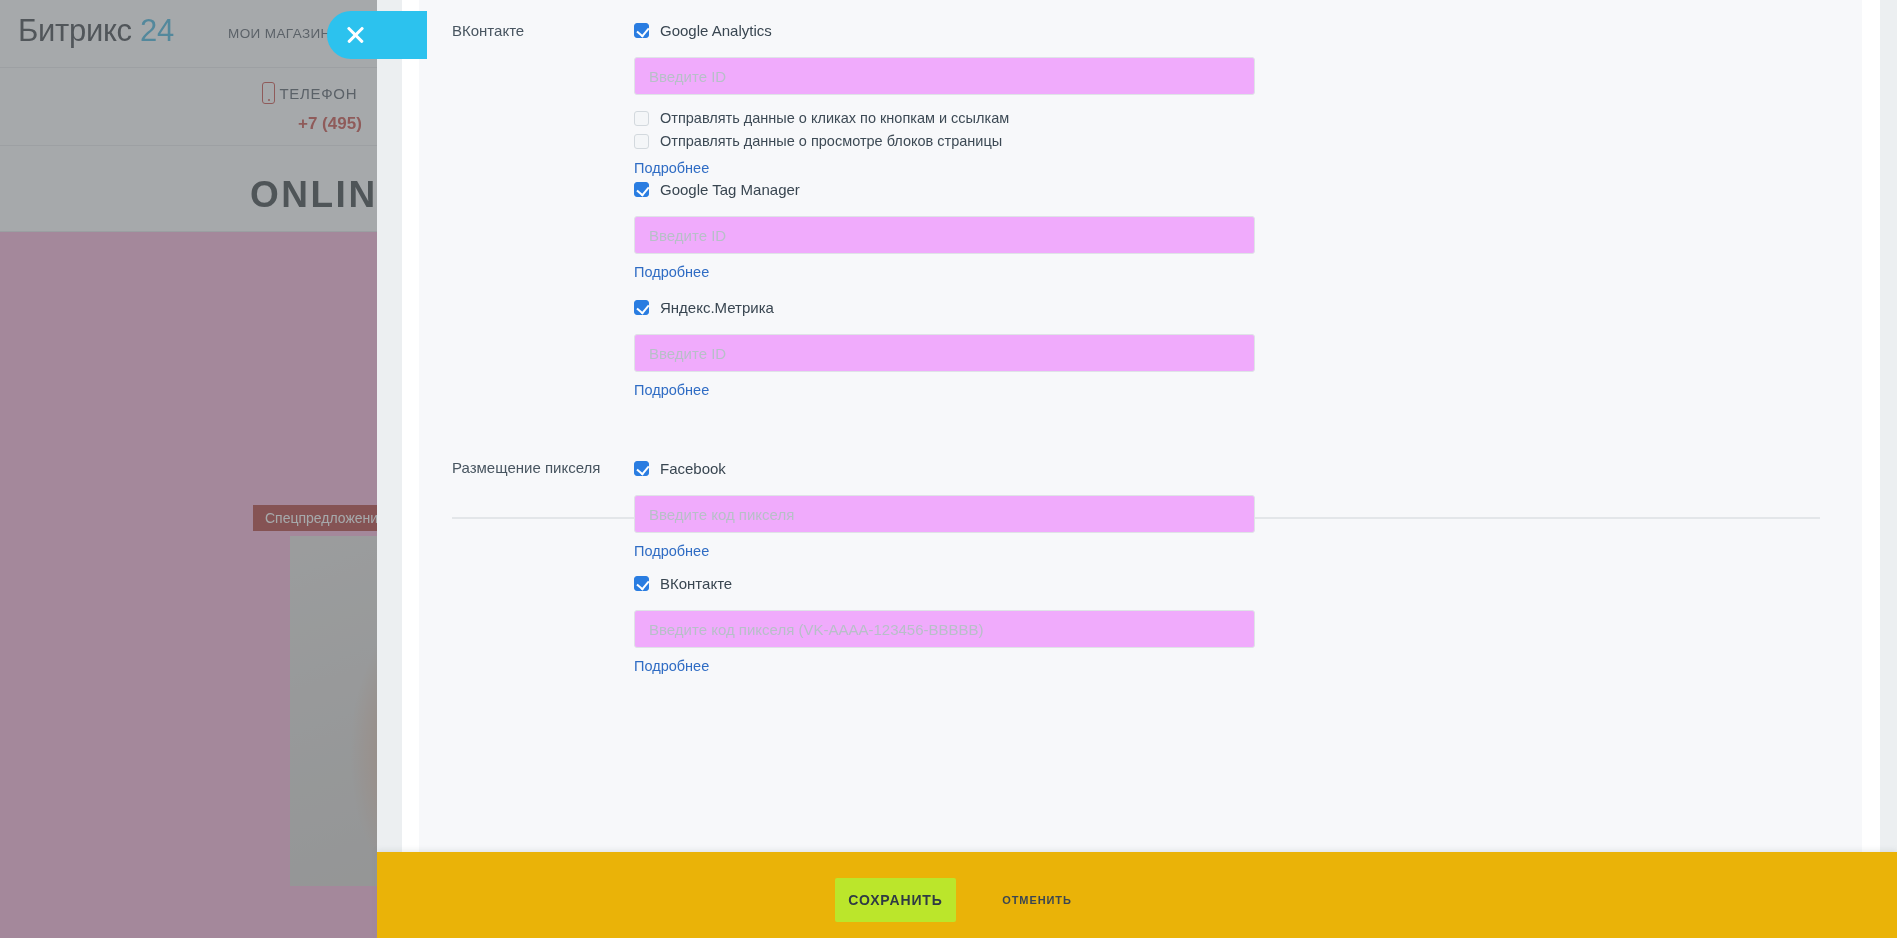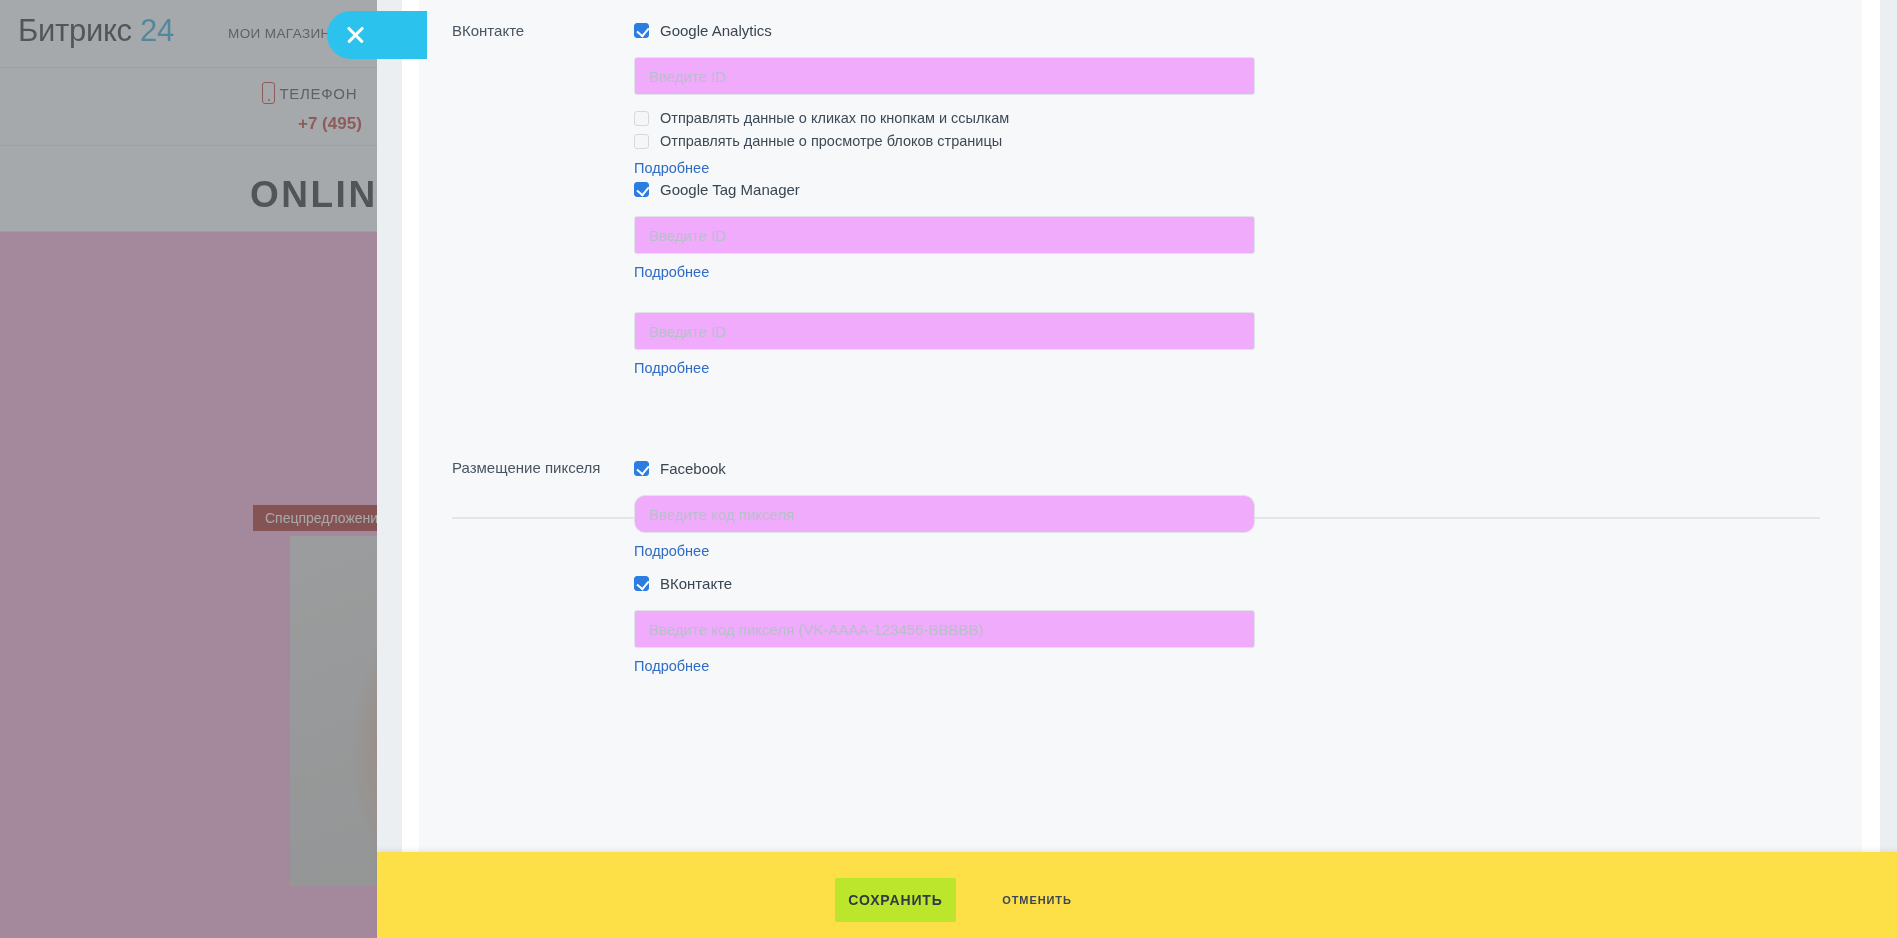"Яндекс.Метрика" div.chk-row { html: none -> <div> <span></span> <span>Яндекс.Метрика</span> </div> }
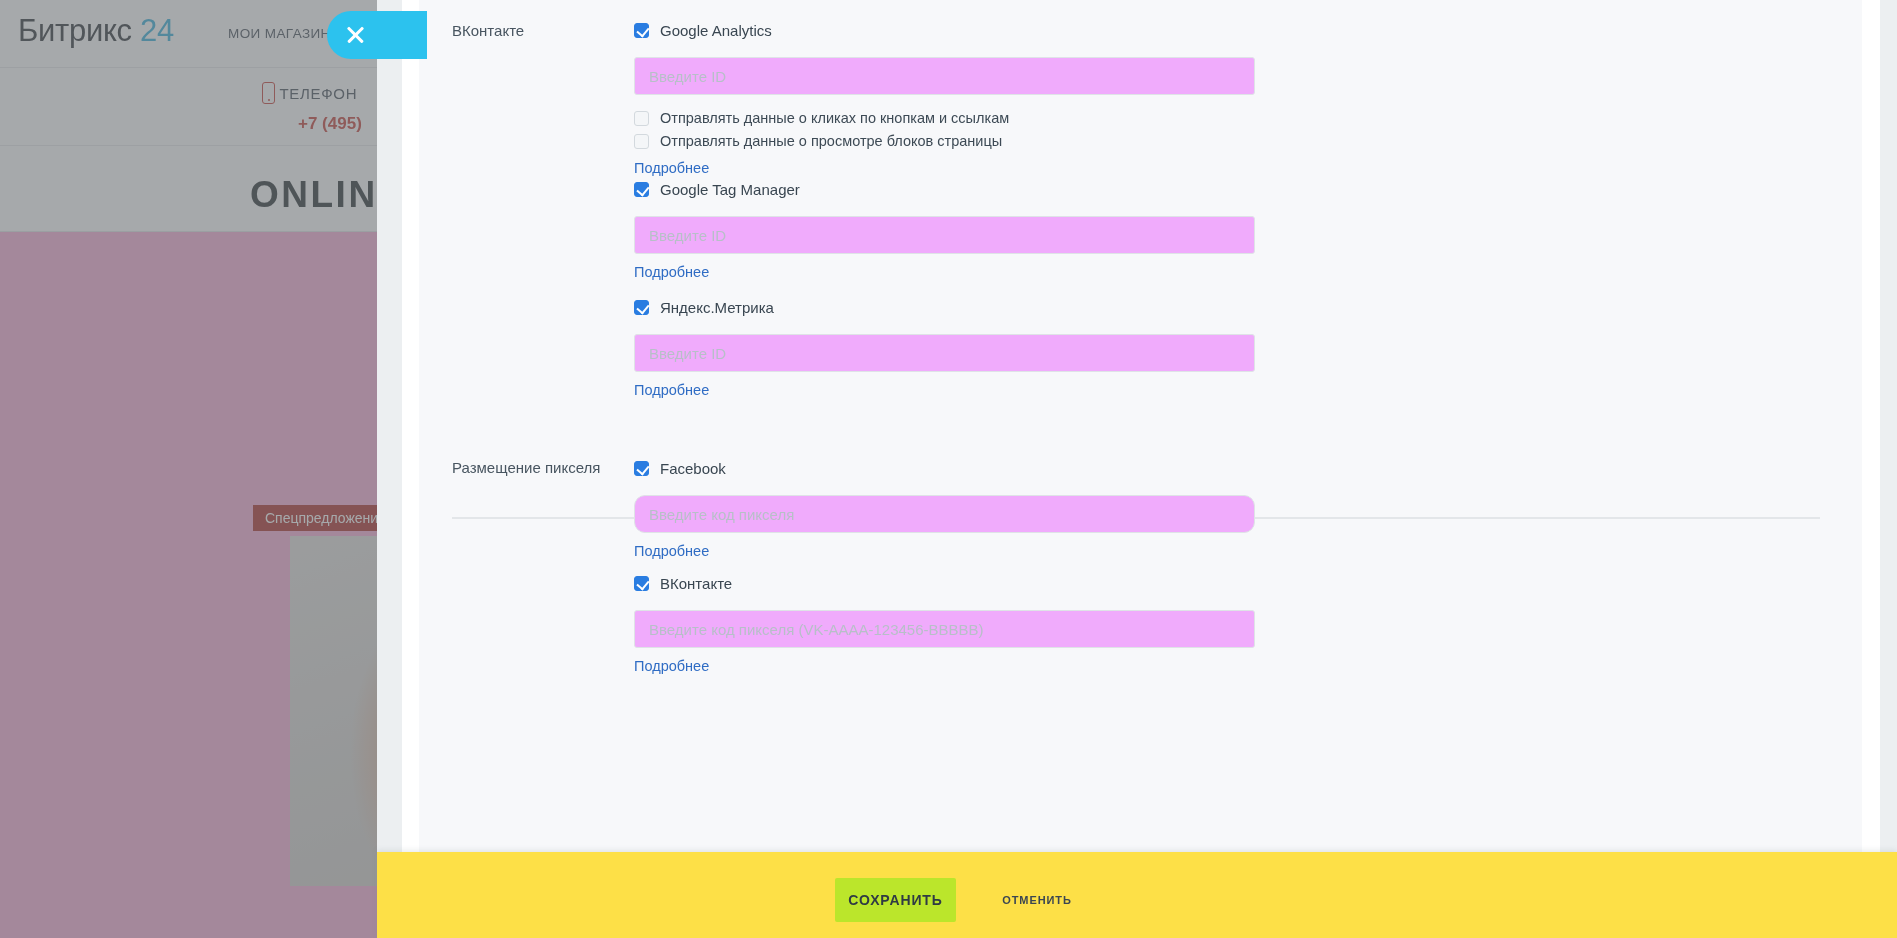"Введите код пикселя" input.txt-input { border-radius: 11px -> none }
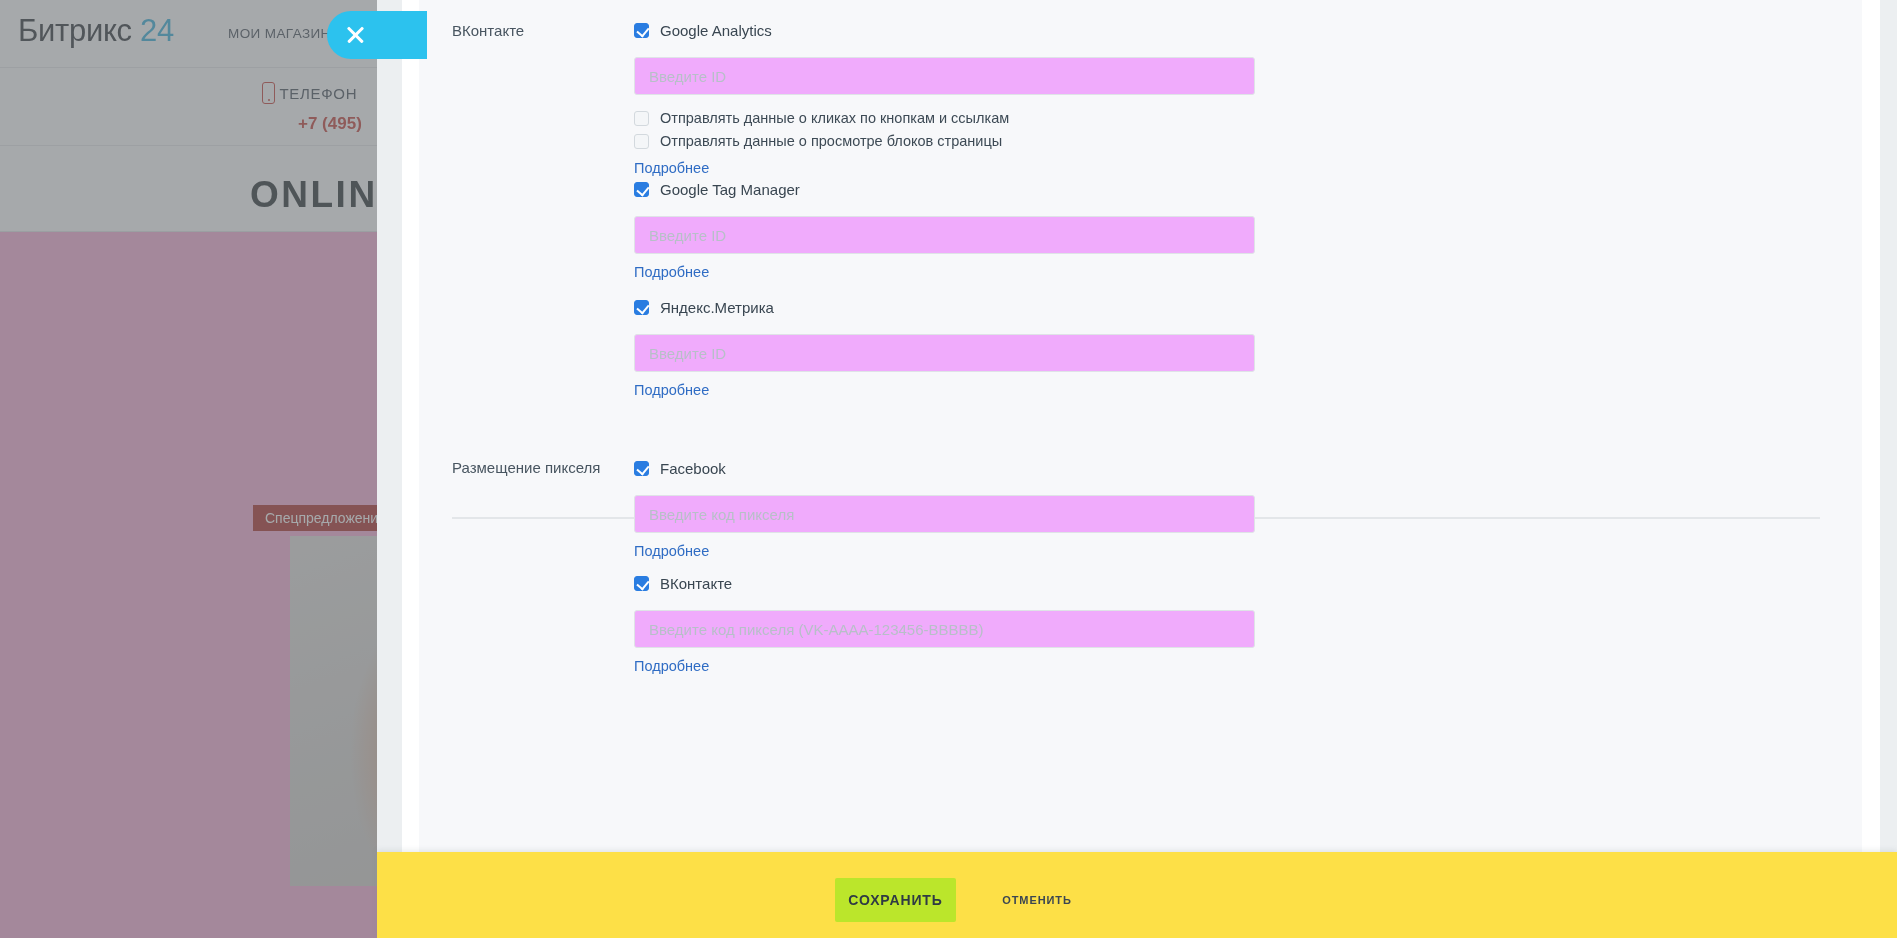"СОХРАНИТЬ" #footer-bar { background: #fde047 -> #eab308 }
